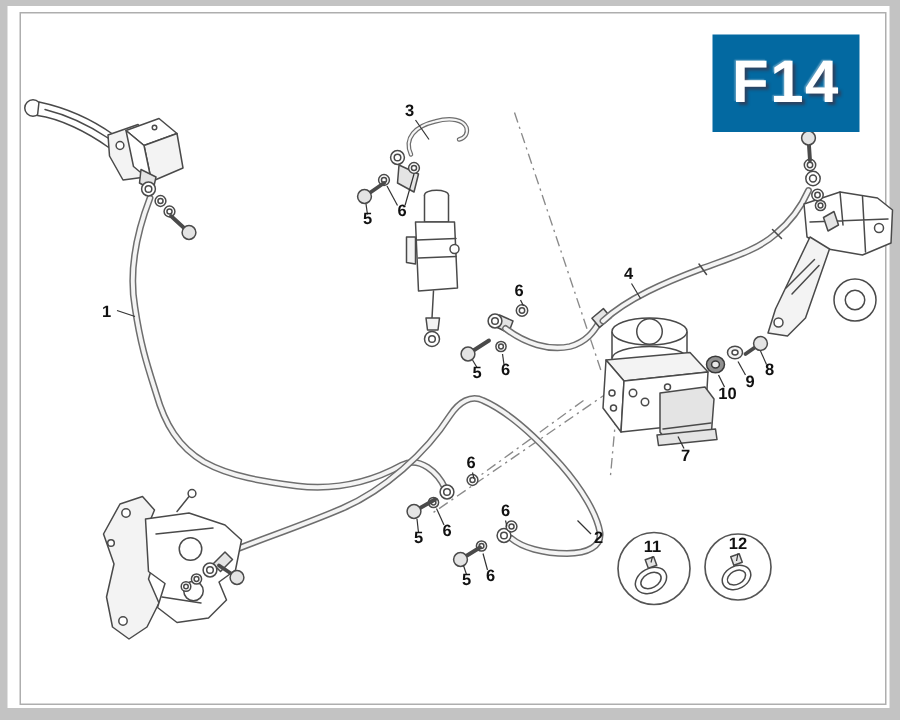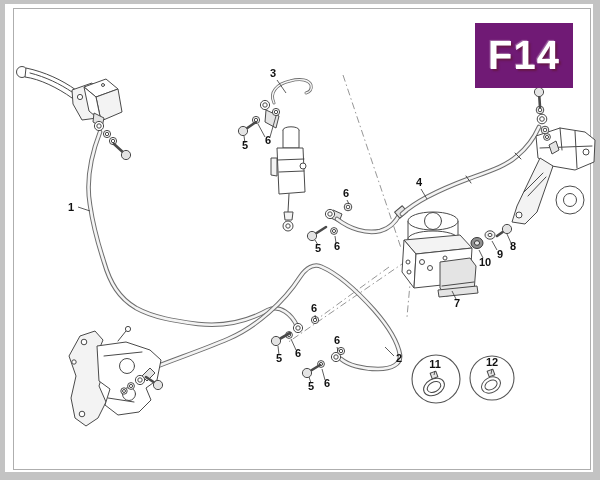"F14" div { background: #701a75 -> #0369a1 }
